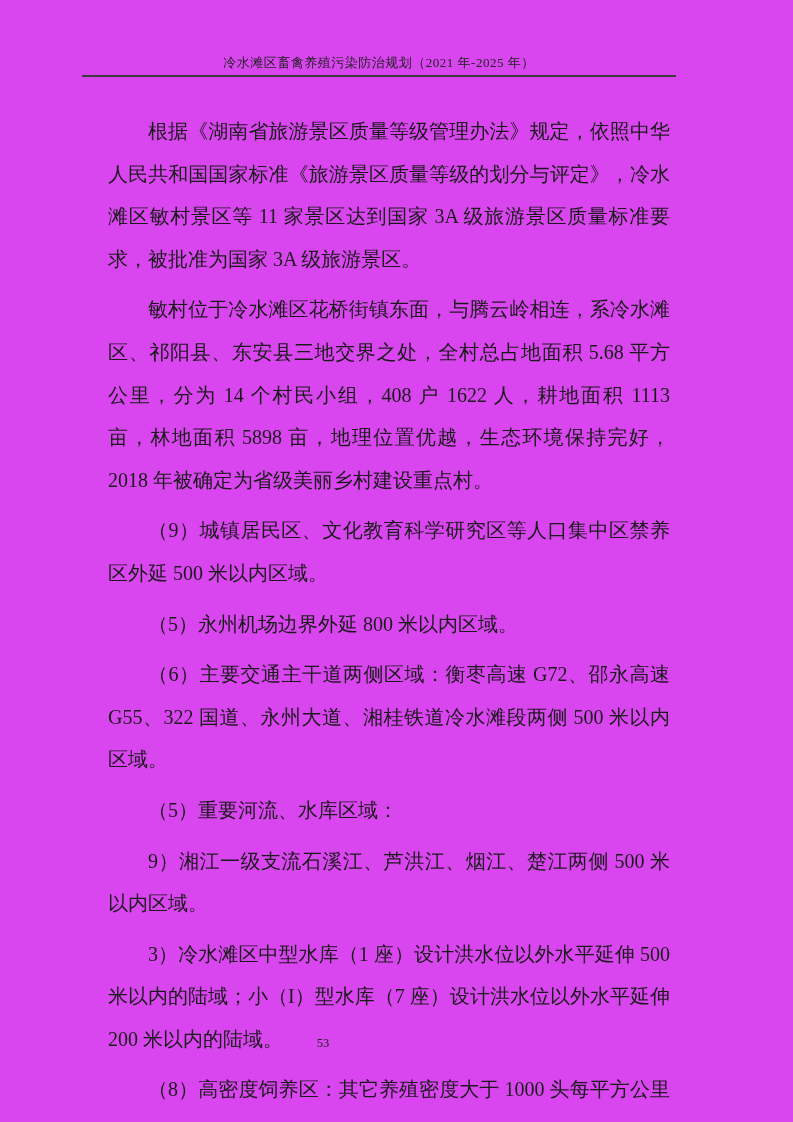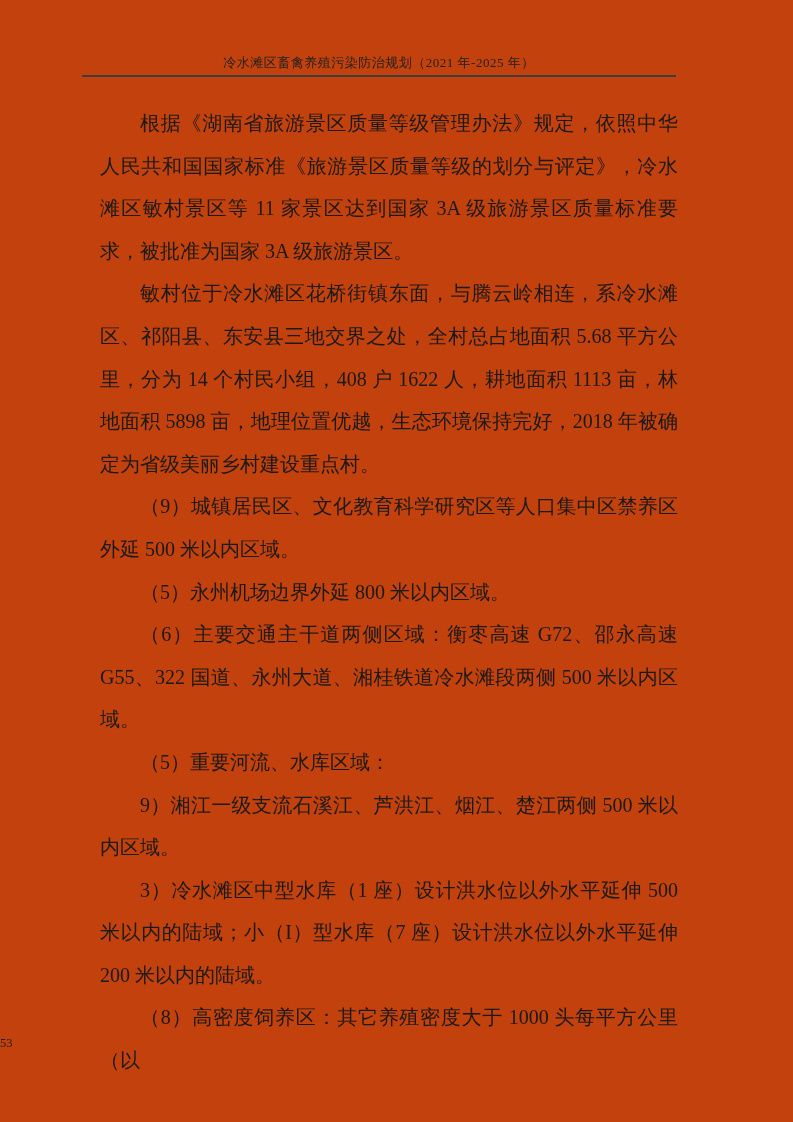"冷水滩区畜禽养殖污染防治规划（2021 年-2025 年）" .page { background: #c2410c -> #d946ef }
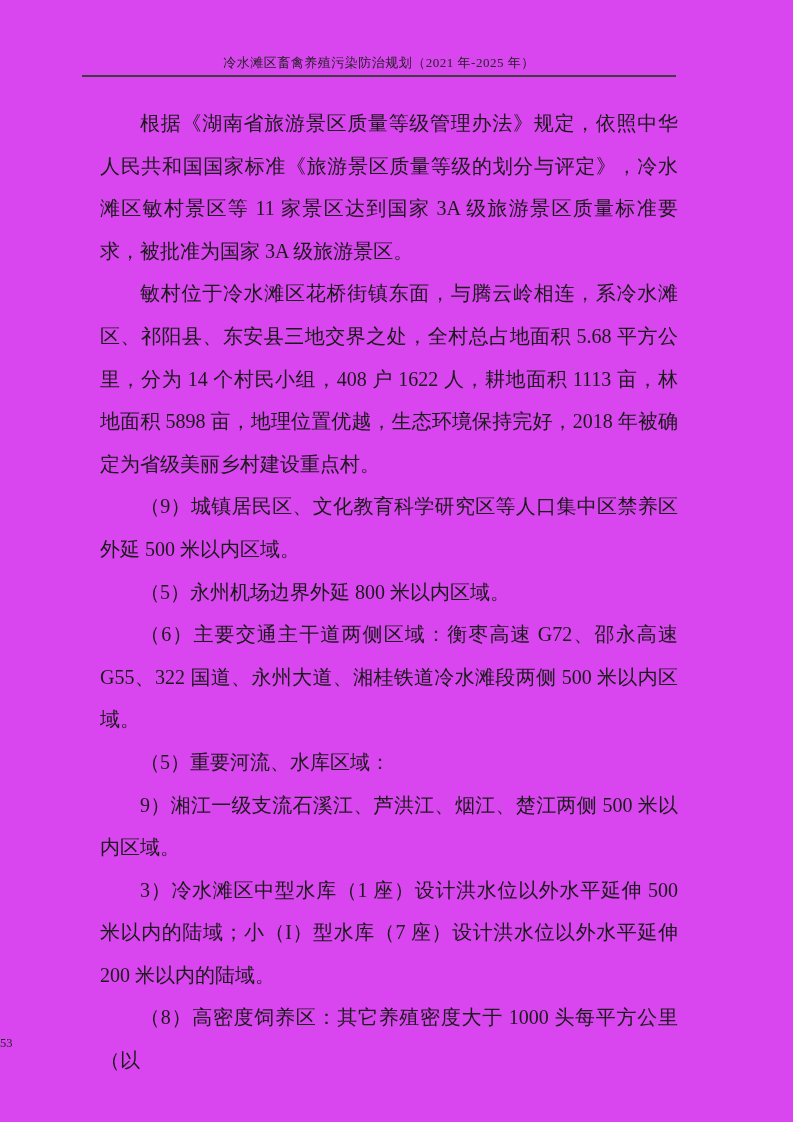"根据《湖南省旅游景区质量等级管理办法》规定，依照中华人民共和国国家标准《旅游景区" .doc-body p { margin: 0 -> 8px }
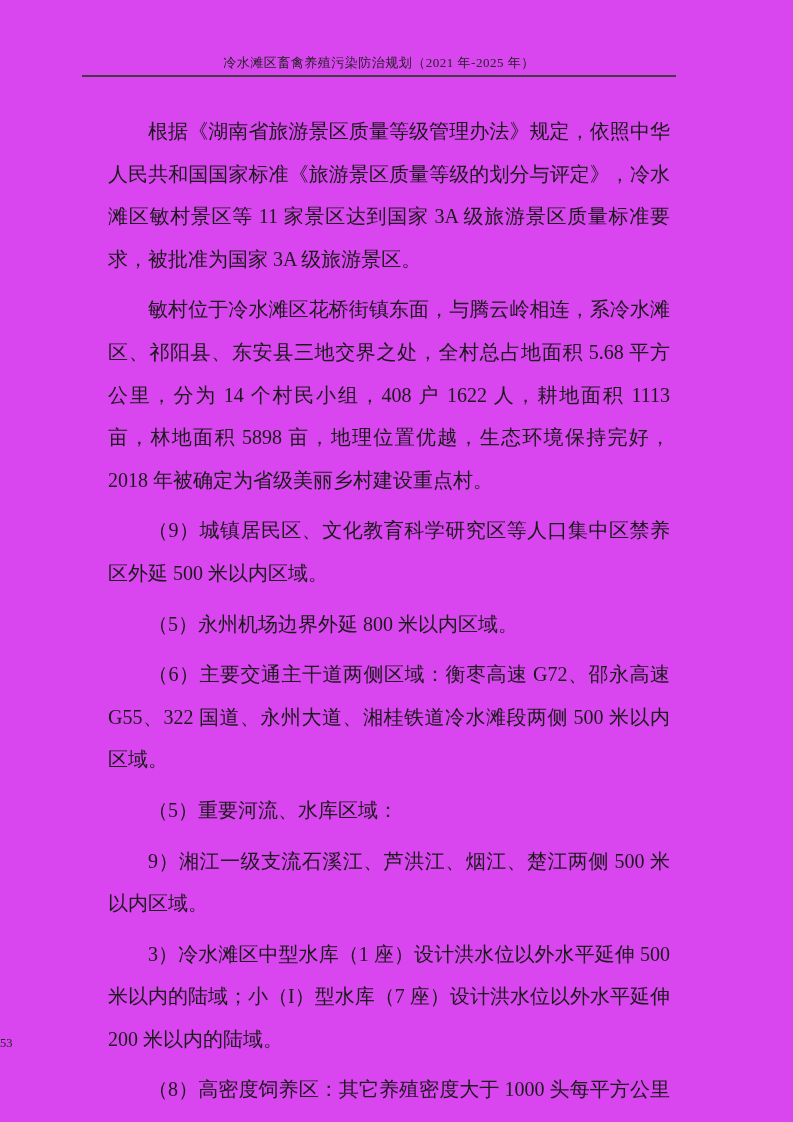"53" .doc-footer { text-align: none -> center }
